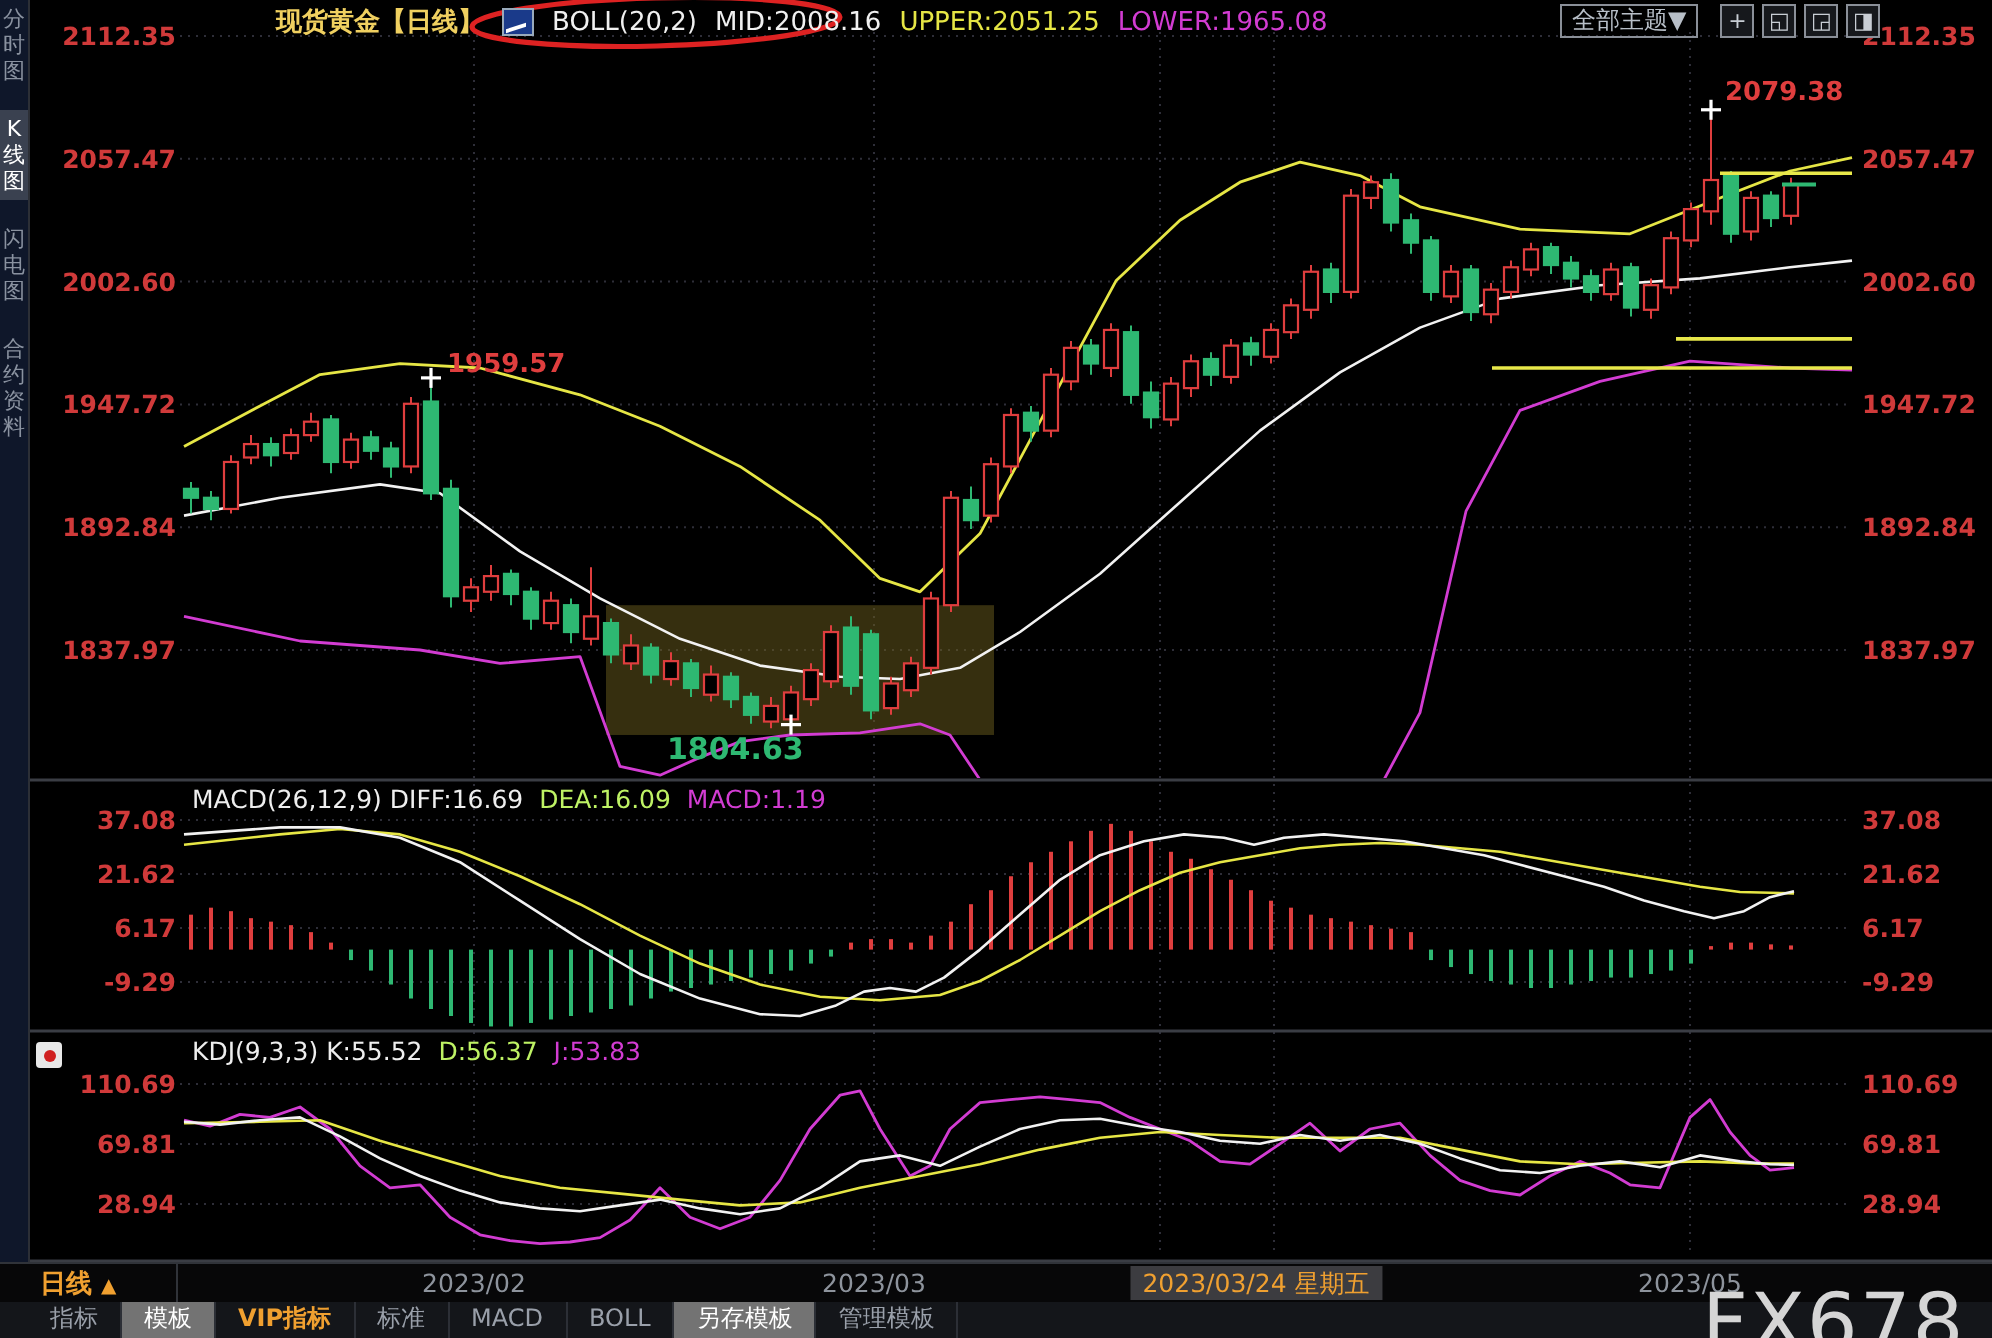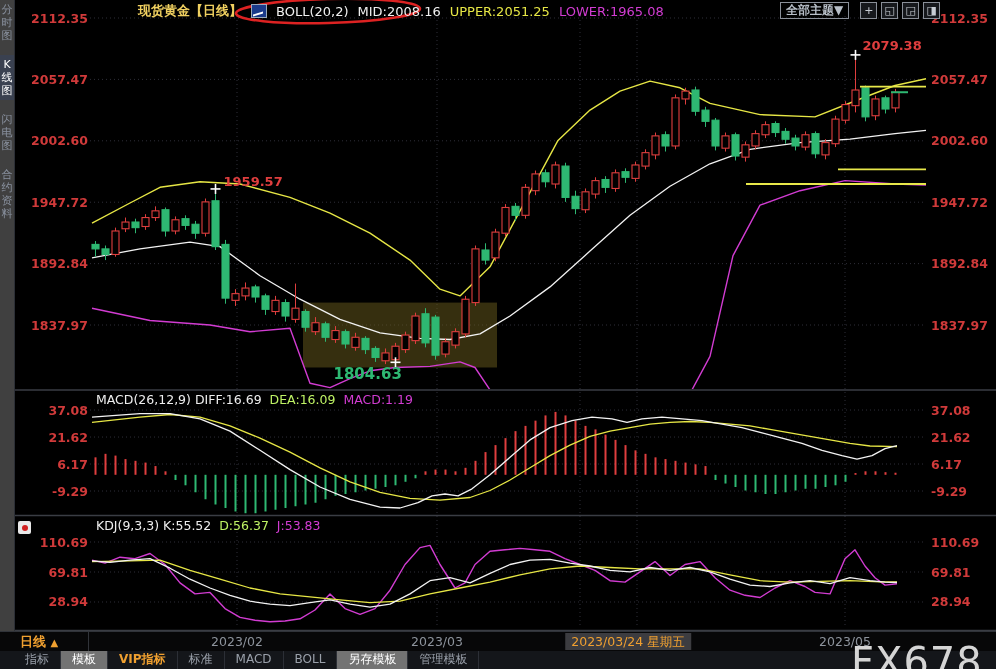"分时图" #sidebar { background: #404040 -> #0f172a }
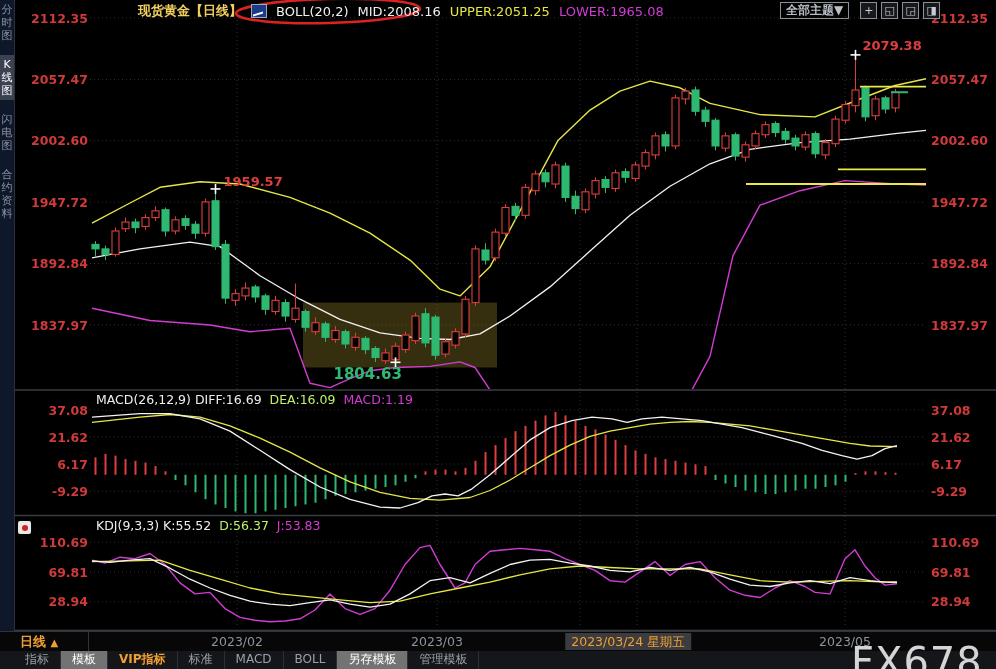"全部主题▼" .theme-btn { font-weight: bold -> none }
